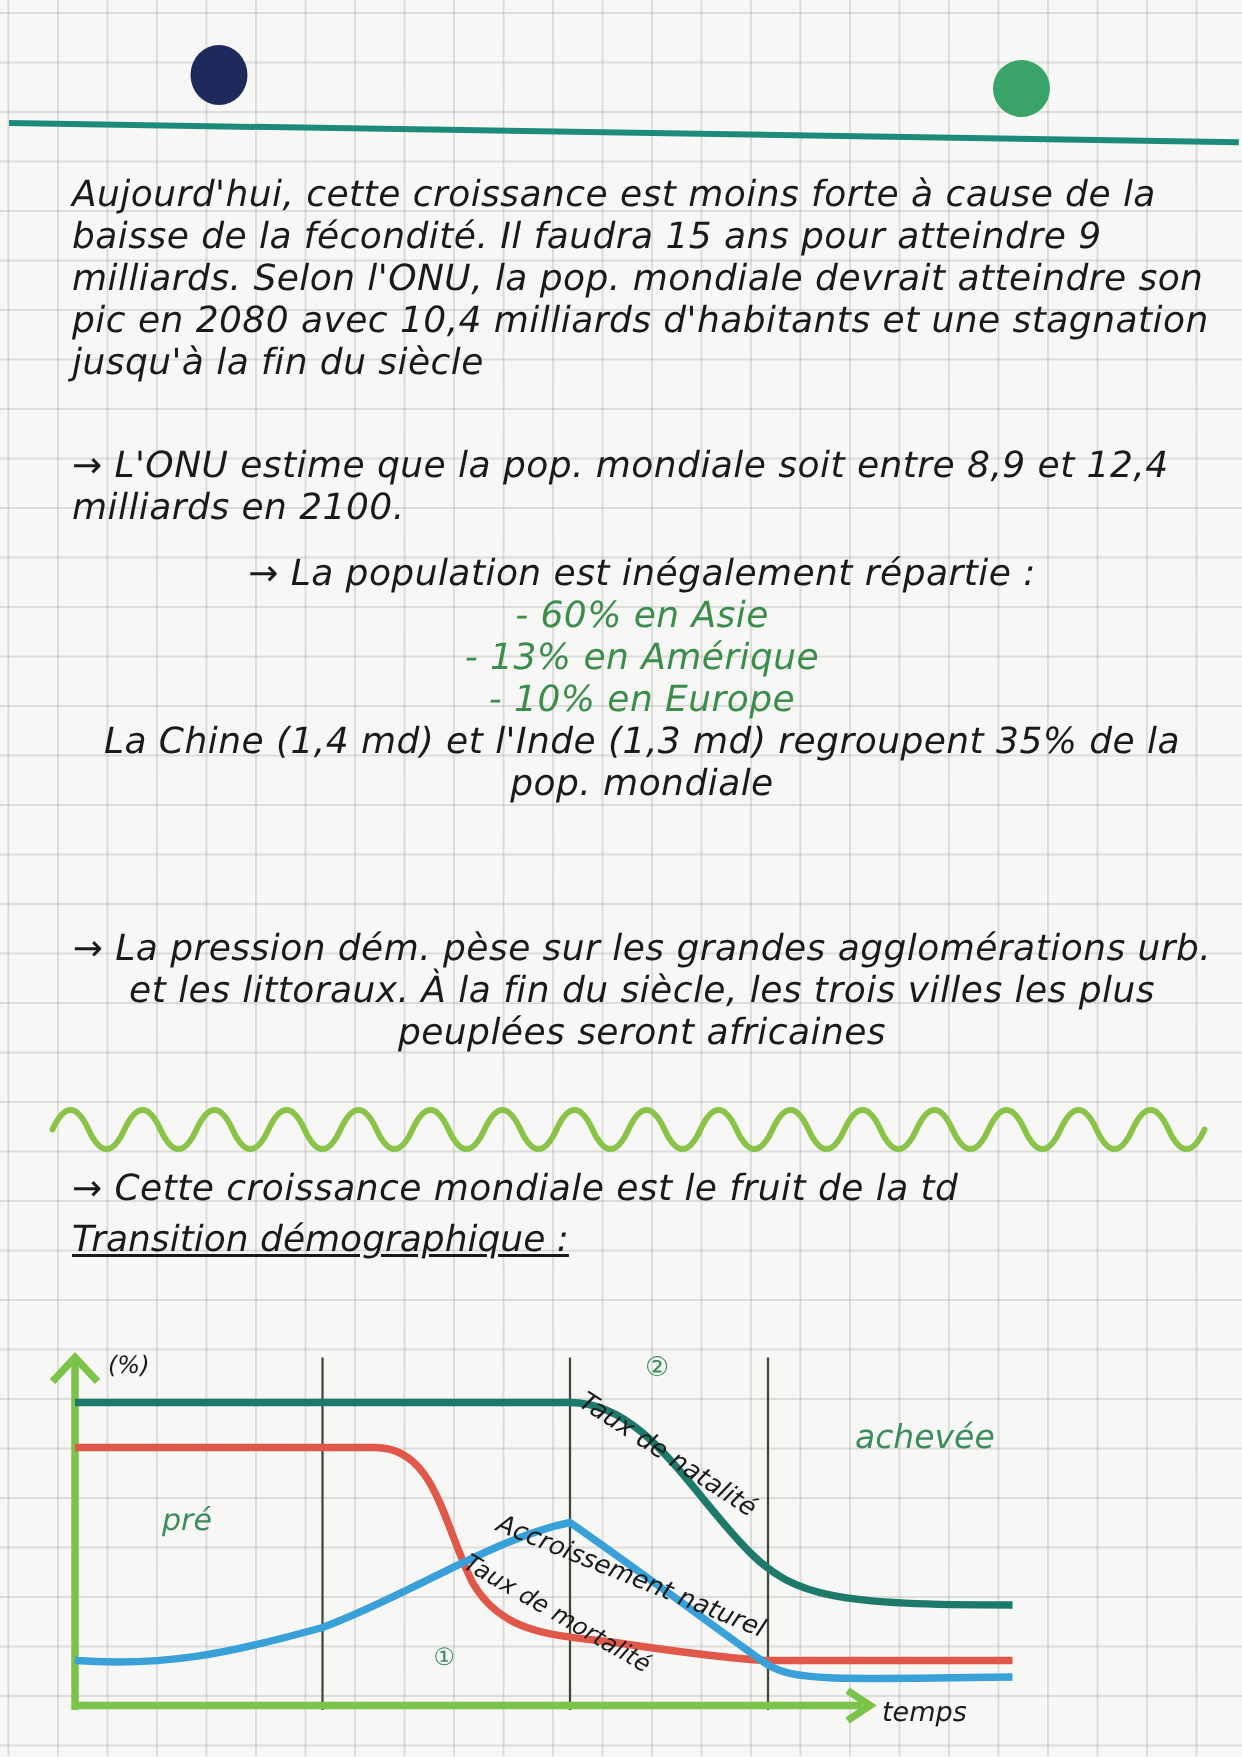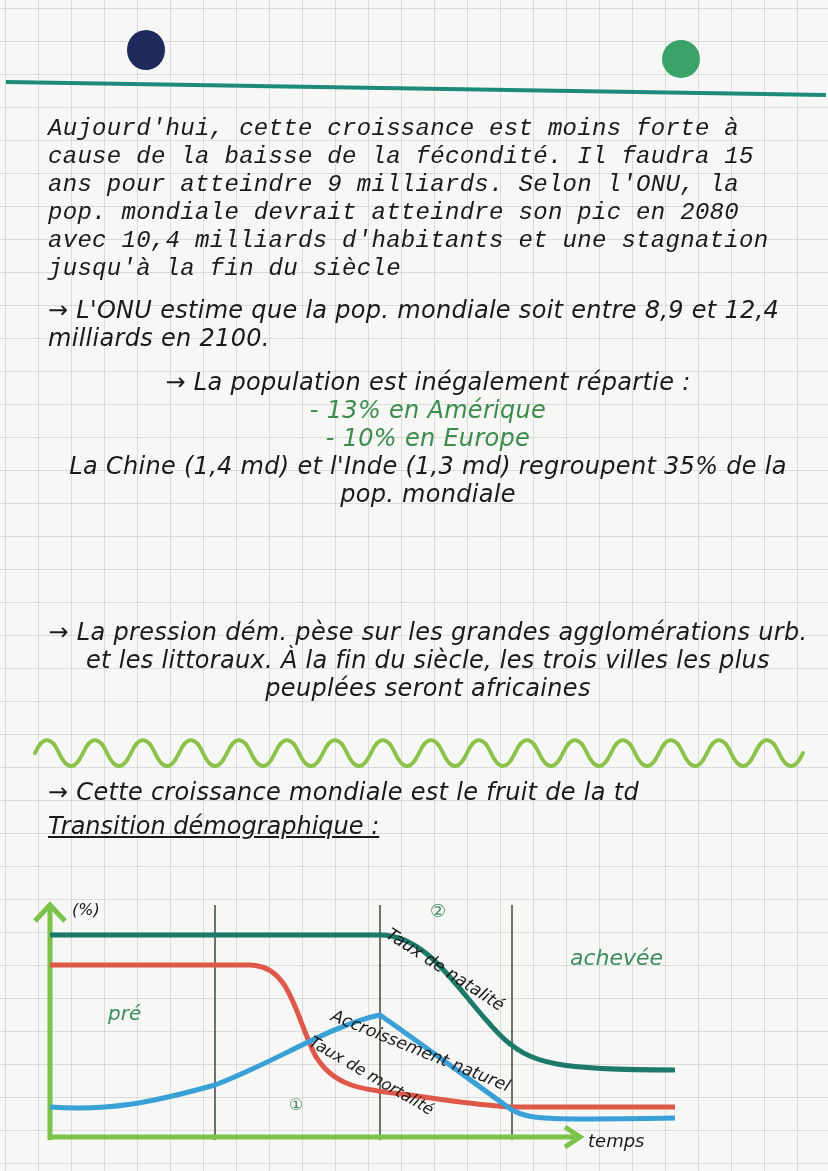"Aujourd'hui, cette croissance est moins" #para1 { font-family: Liberation Mono, monospace -> none }
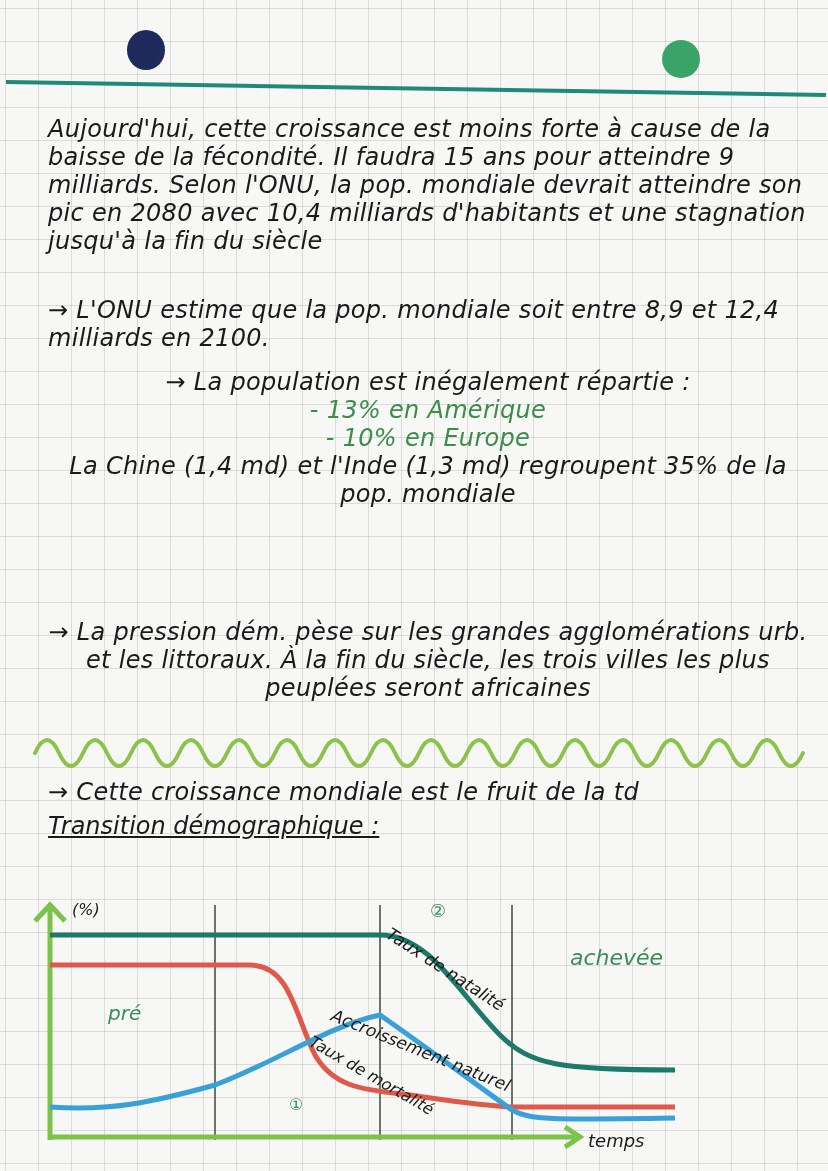"- 60% en Asie" div.green { html: none -> <div>- 60% en Asie</div> }
